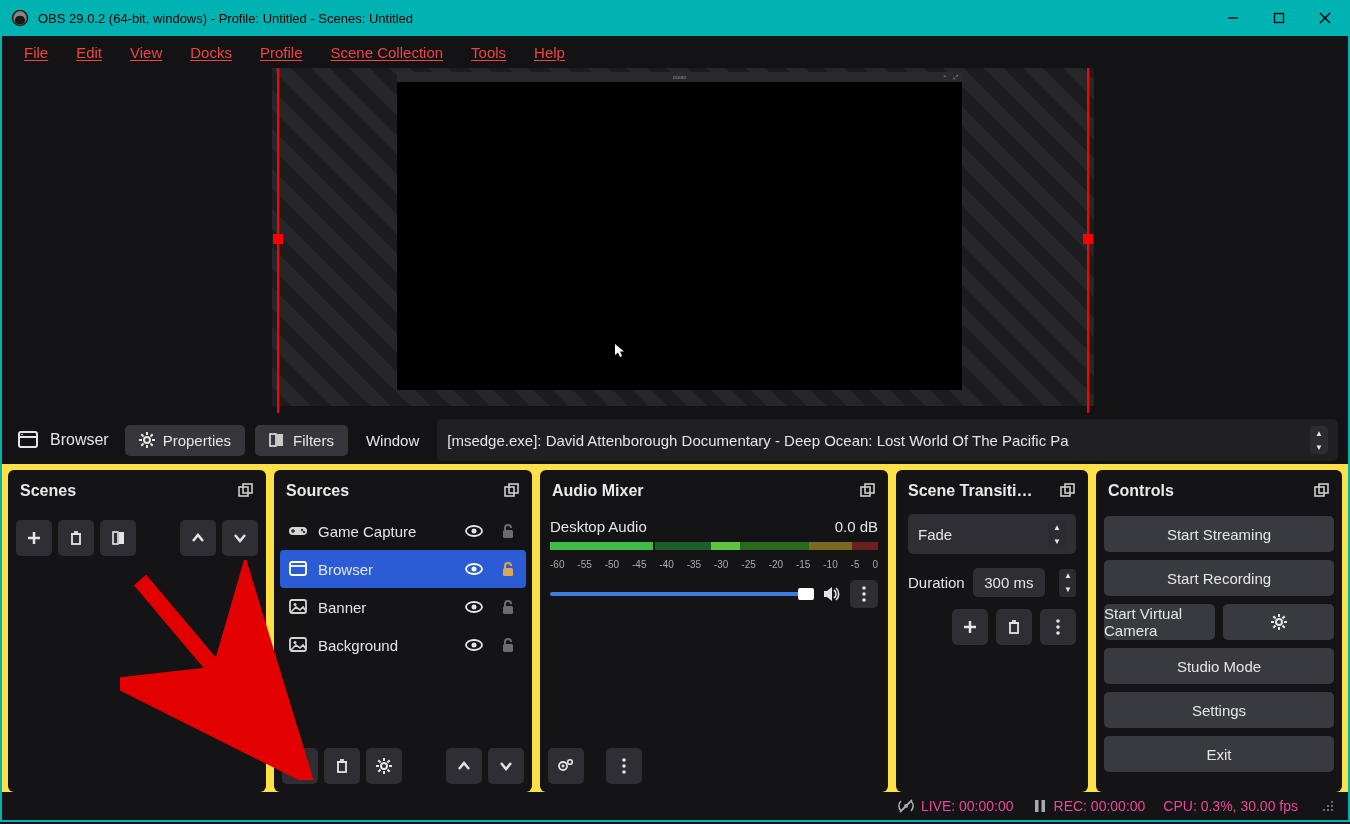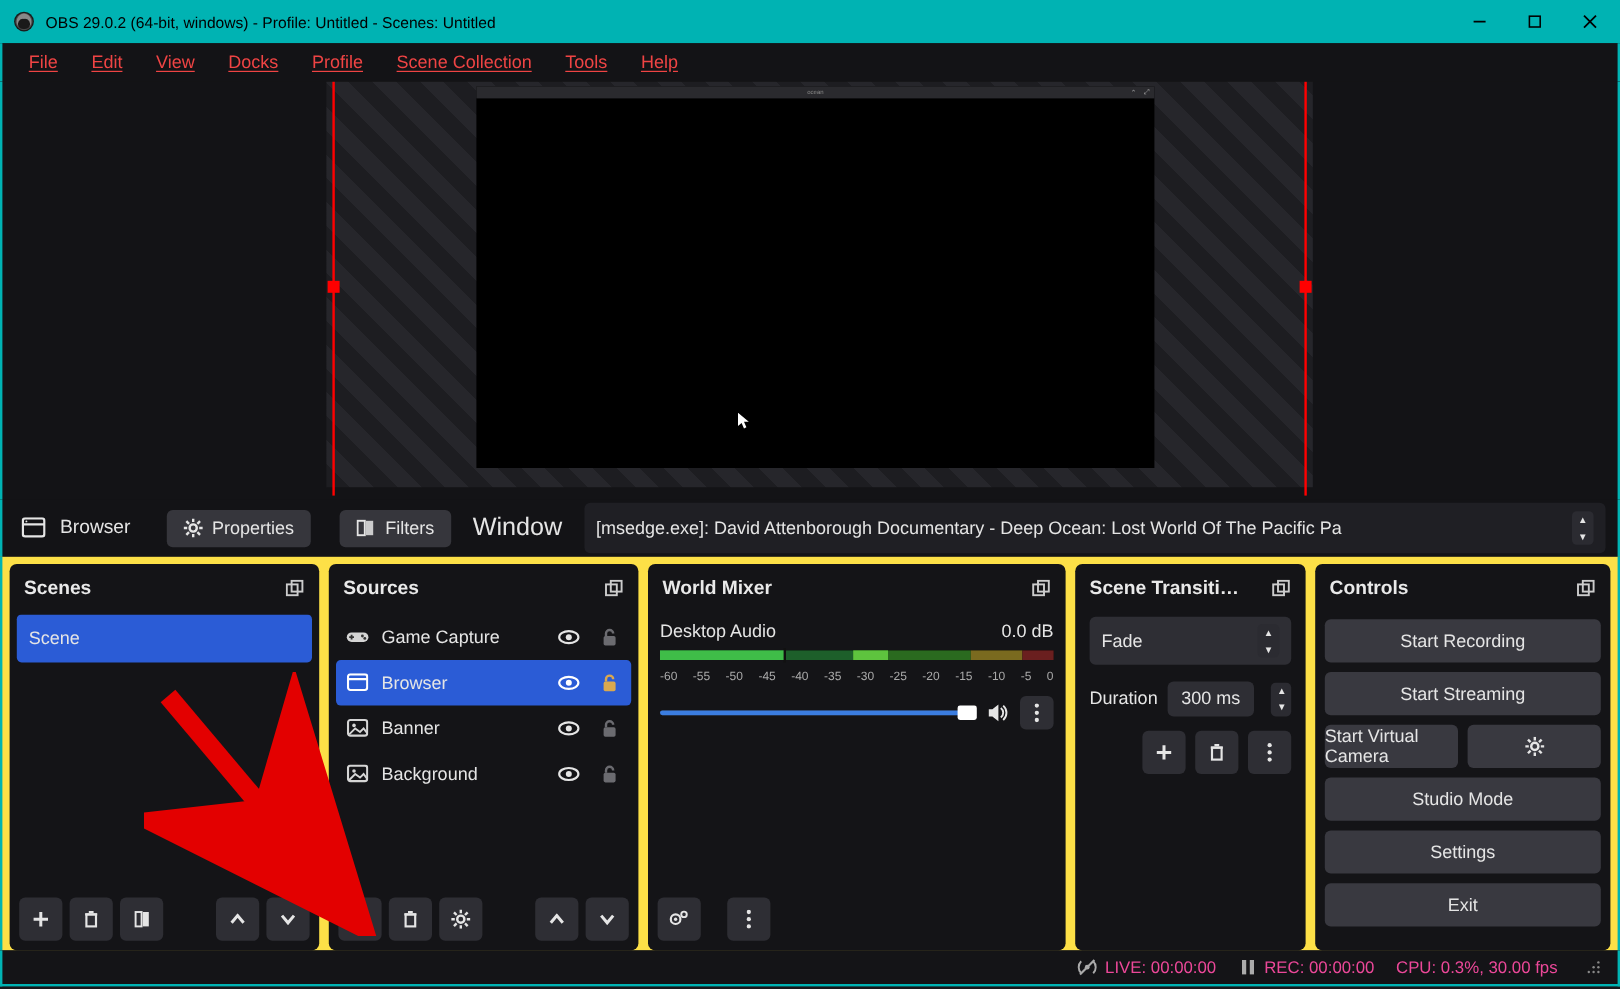"Properties" .ctx-btn { margin-left: 14px -> none }
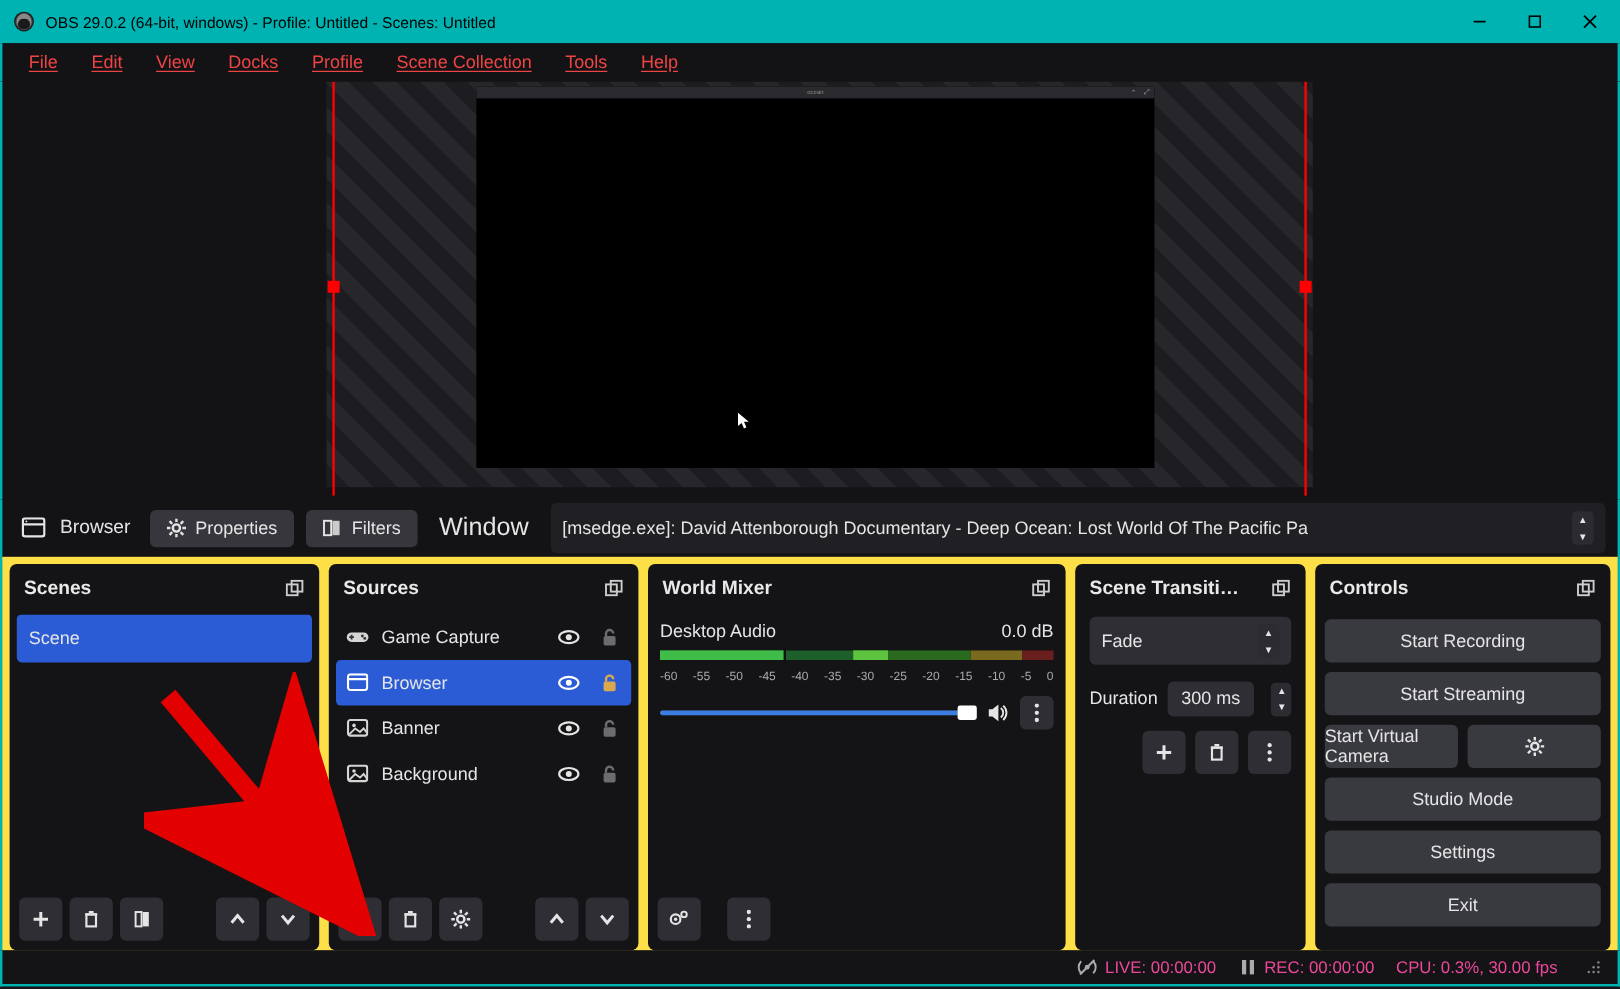"Window" .ctx-label { font-size: 21px -> 15px }
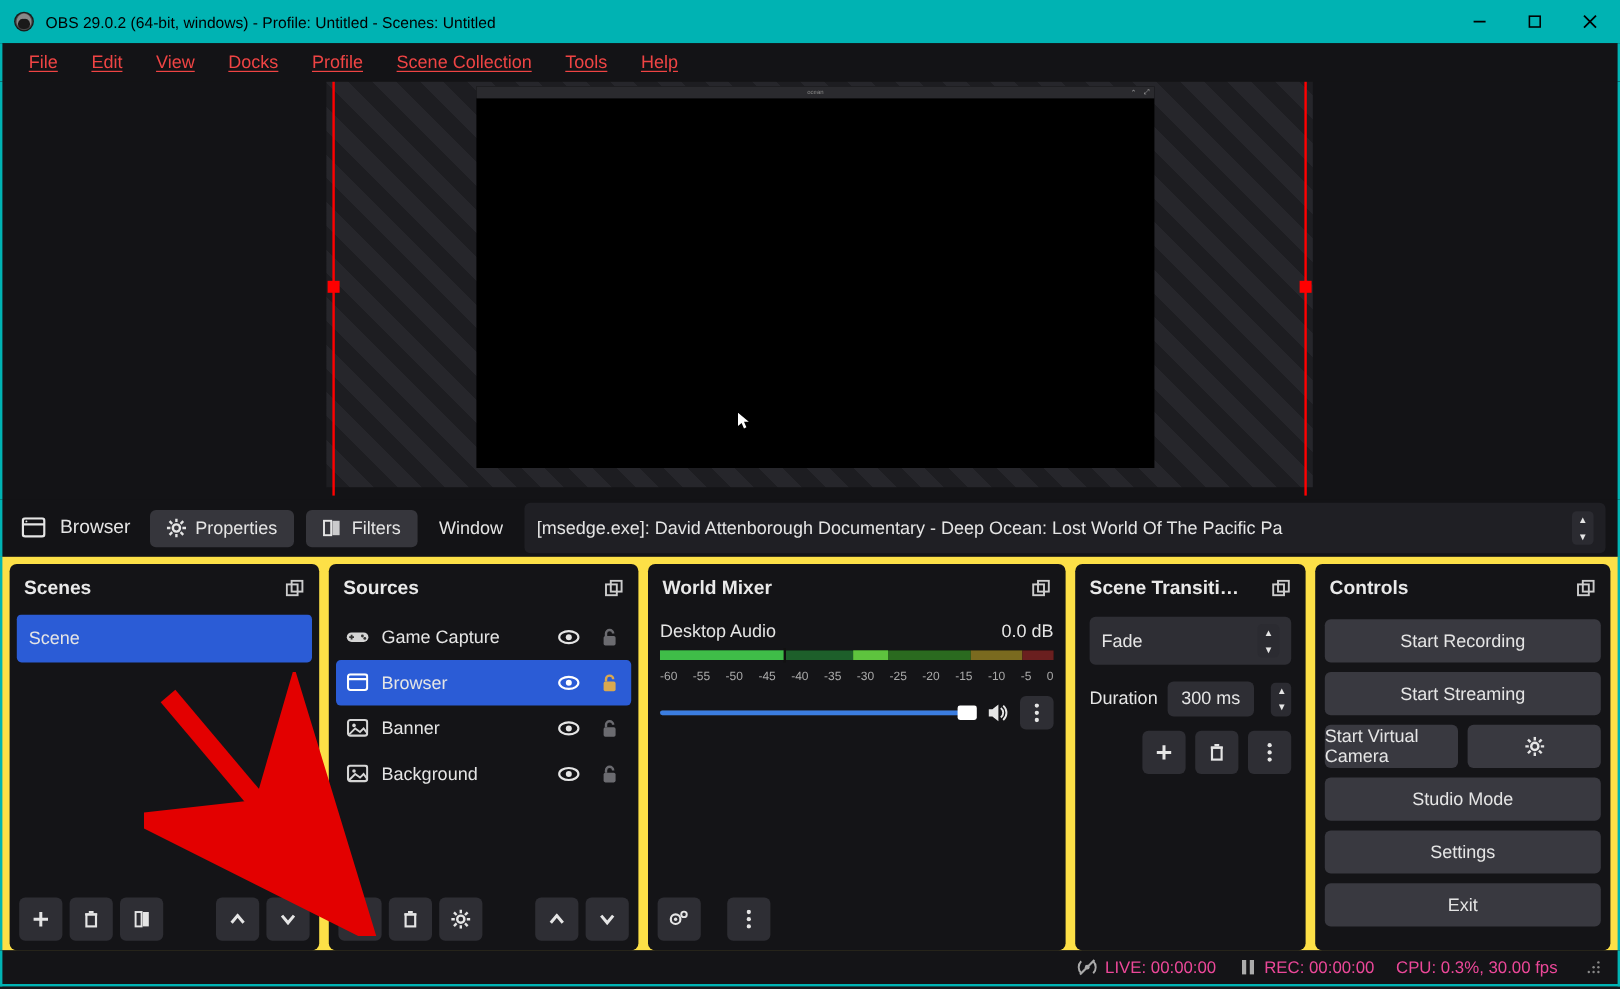"World Mixer" span { text: World -> Audio }
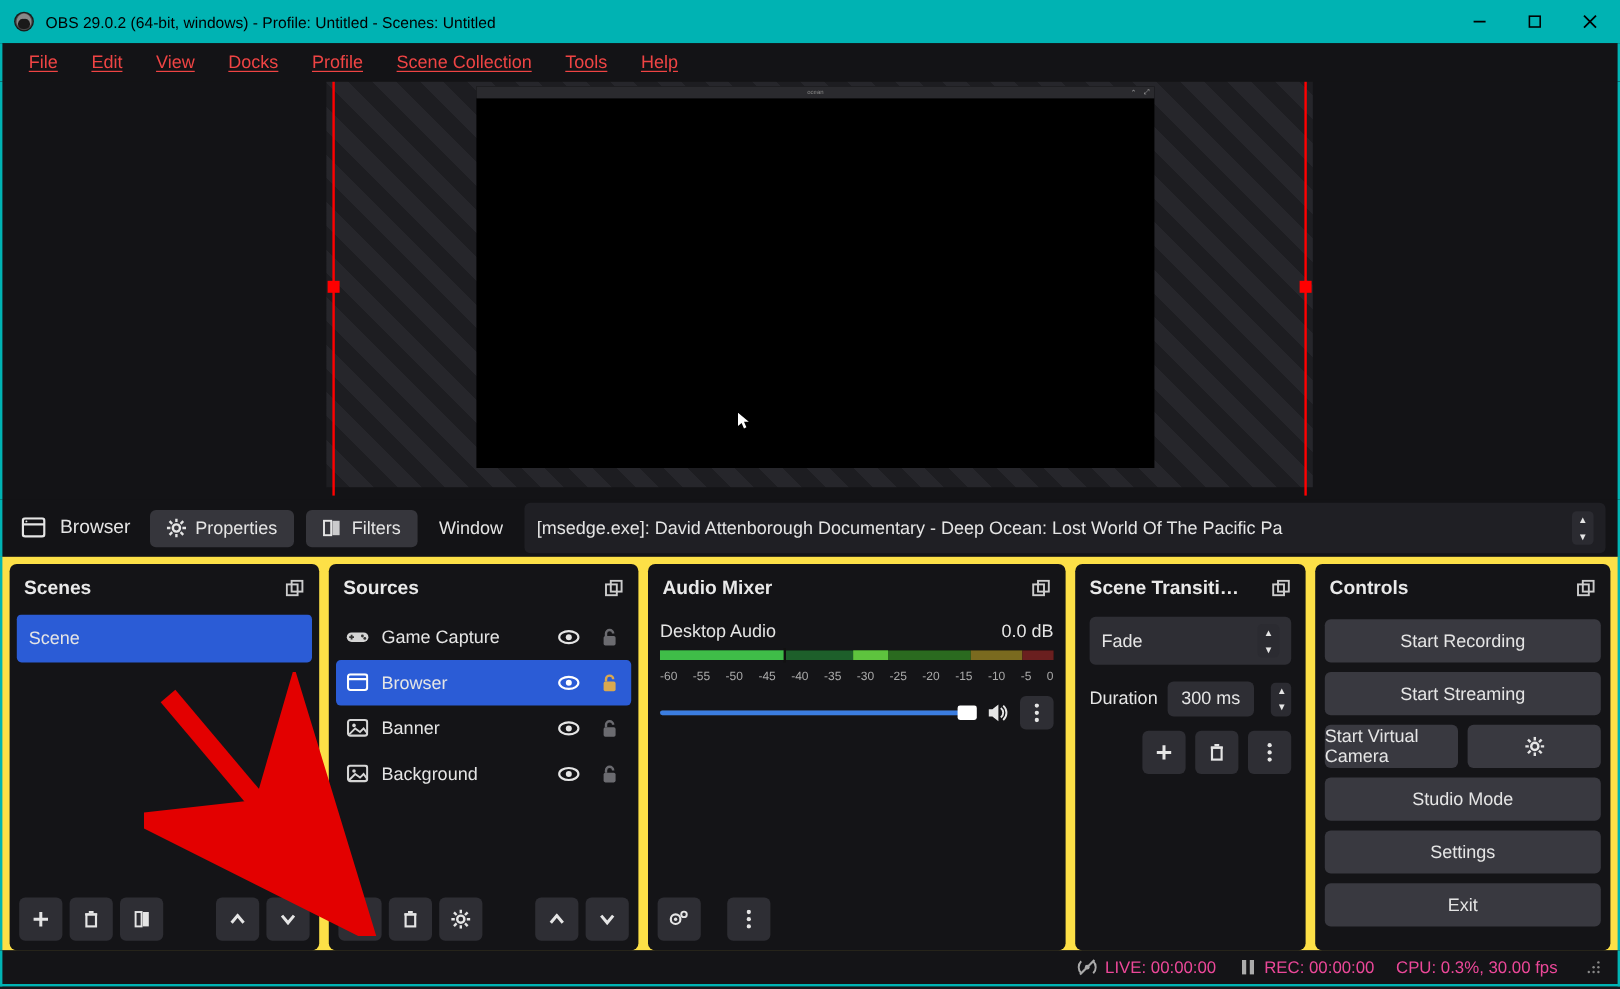"Scene" div.dock-body { html: <div> <div> <span>Scene</span> </div> </div> -> none }
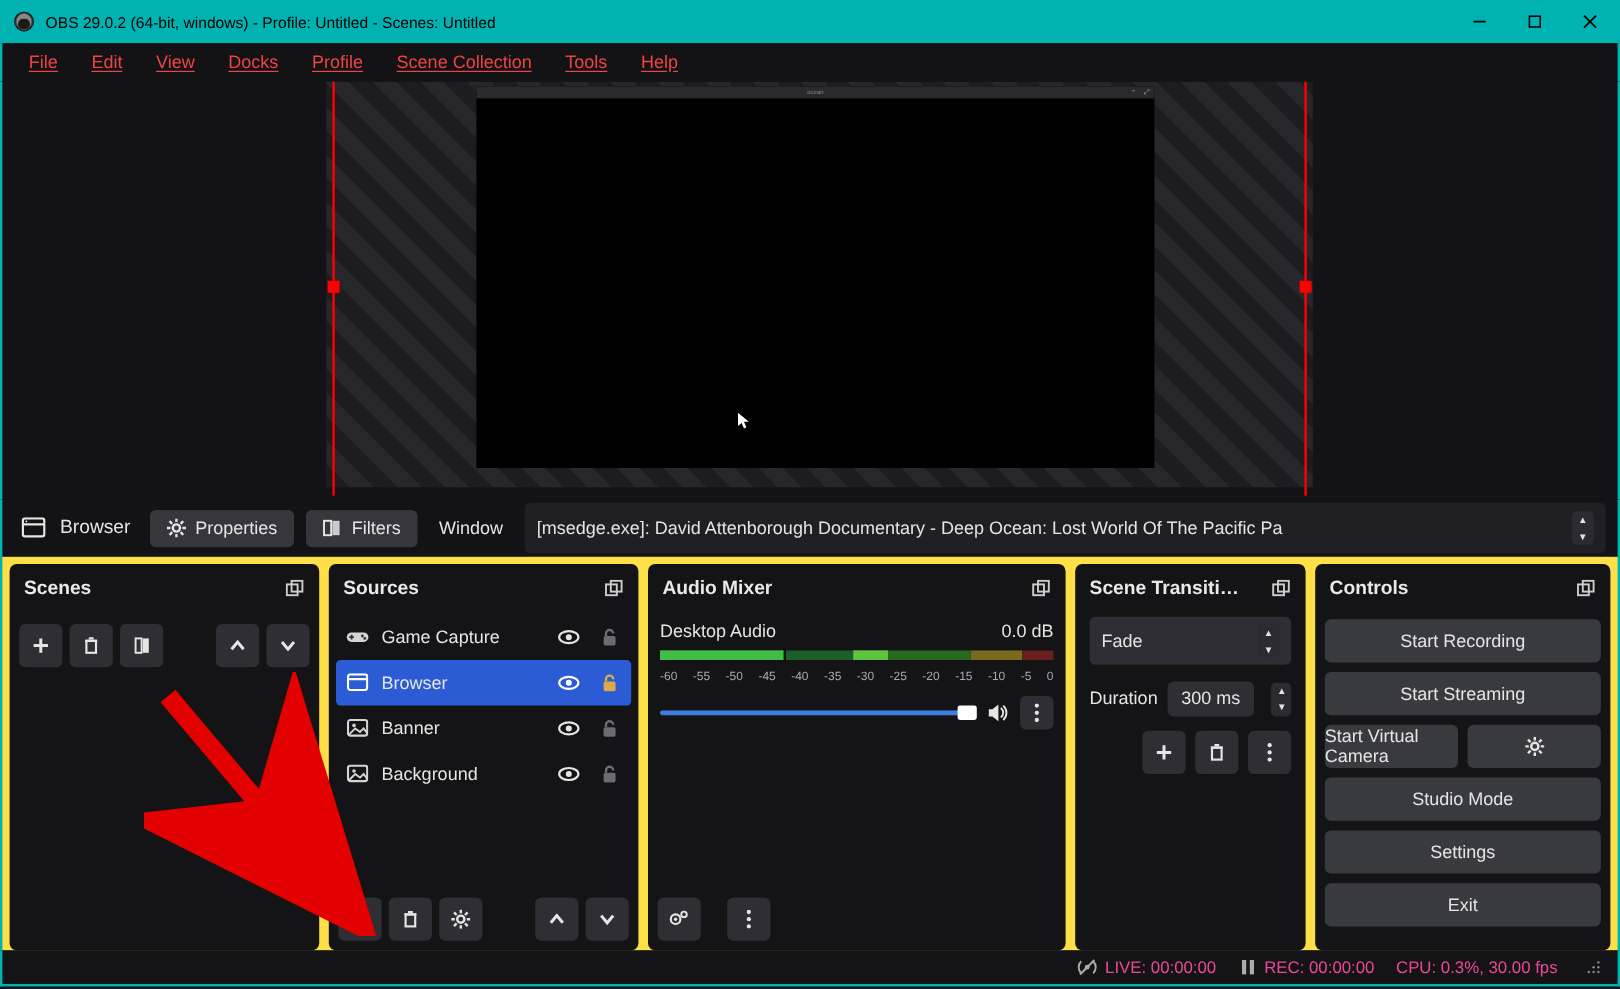"Start Recording" div.ctrl-btn { order: before "Start Streaming" -> after "Start Streaming" }
